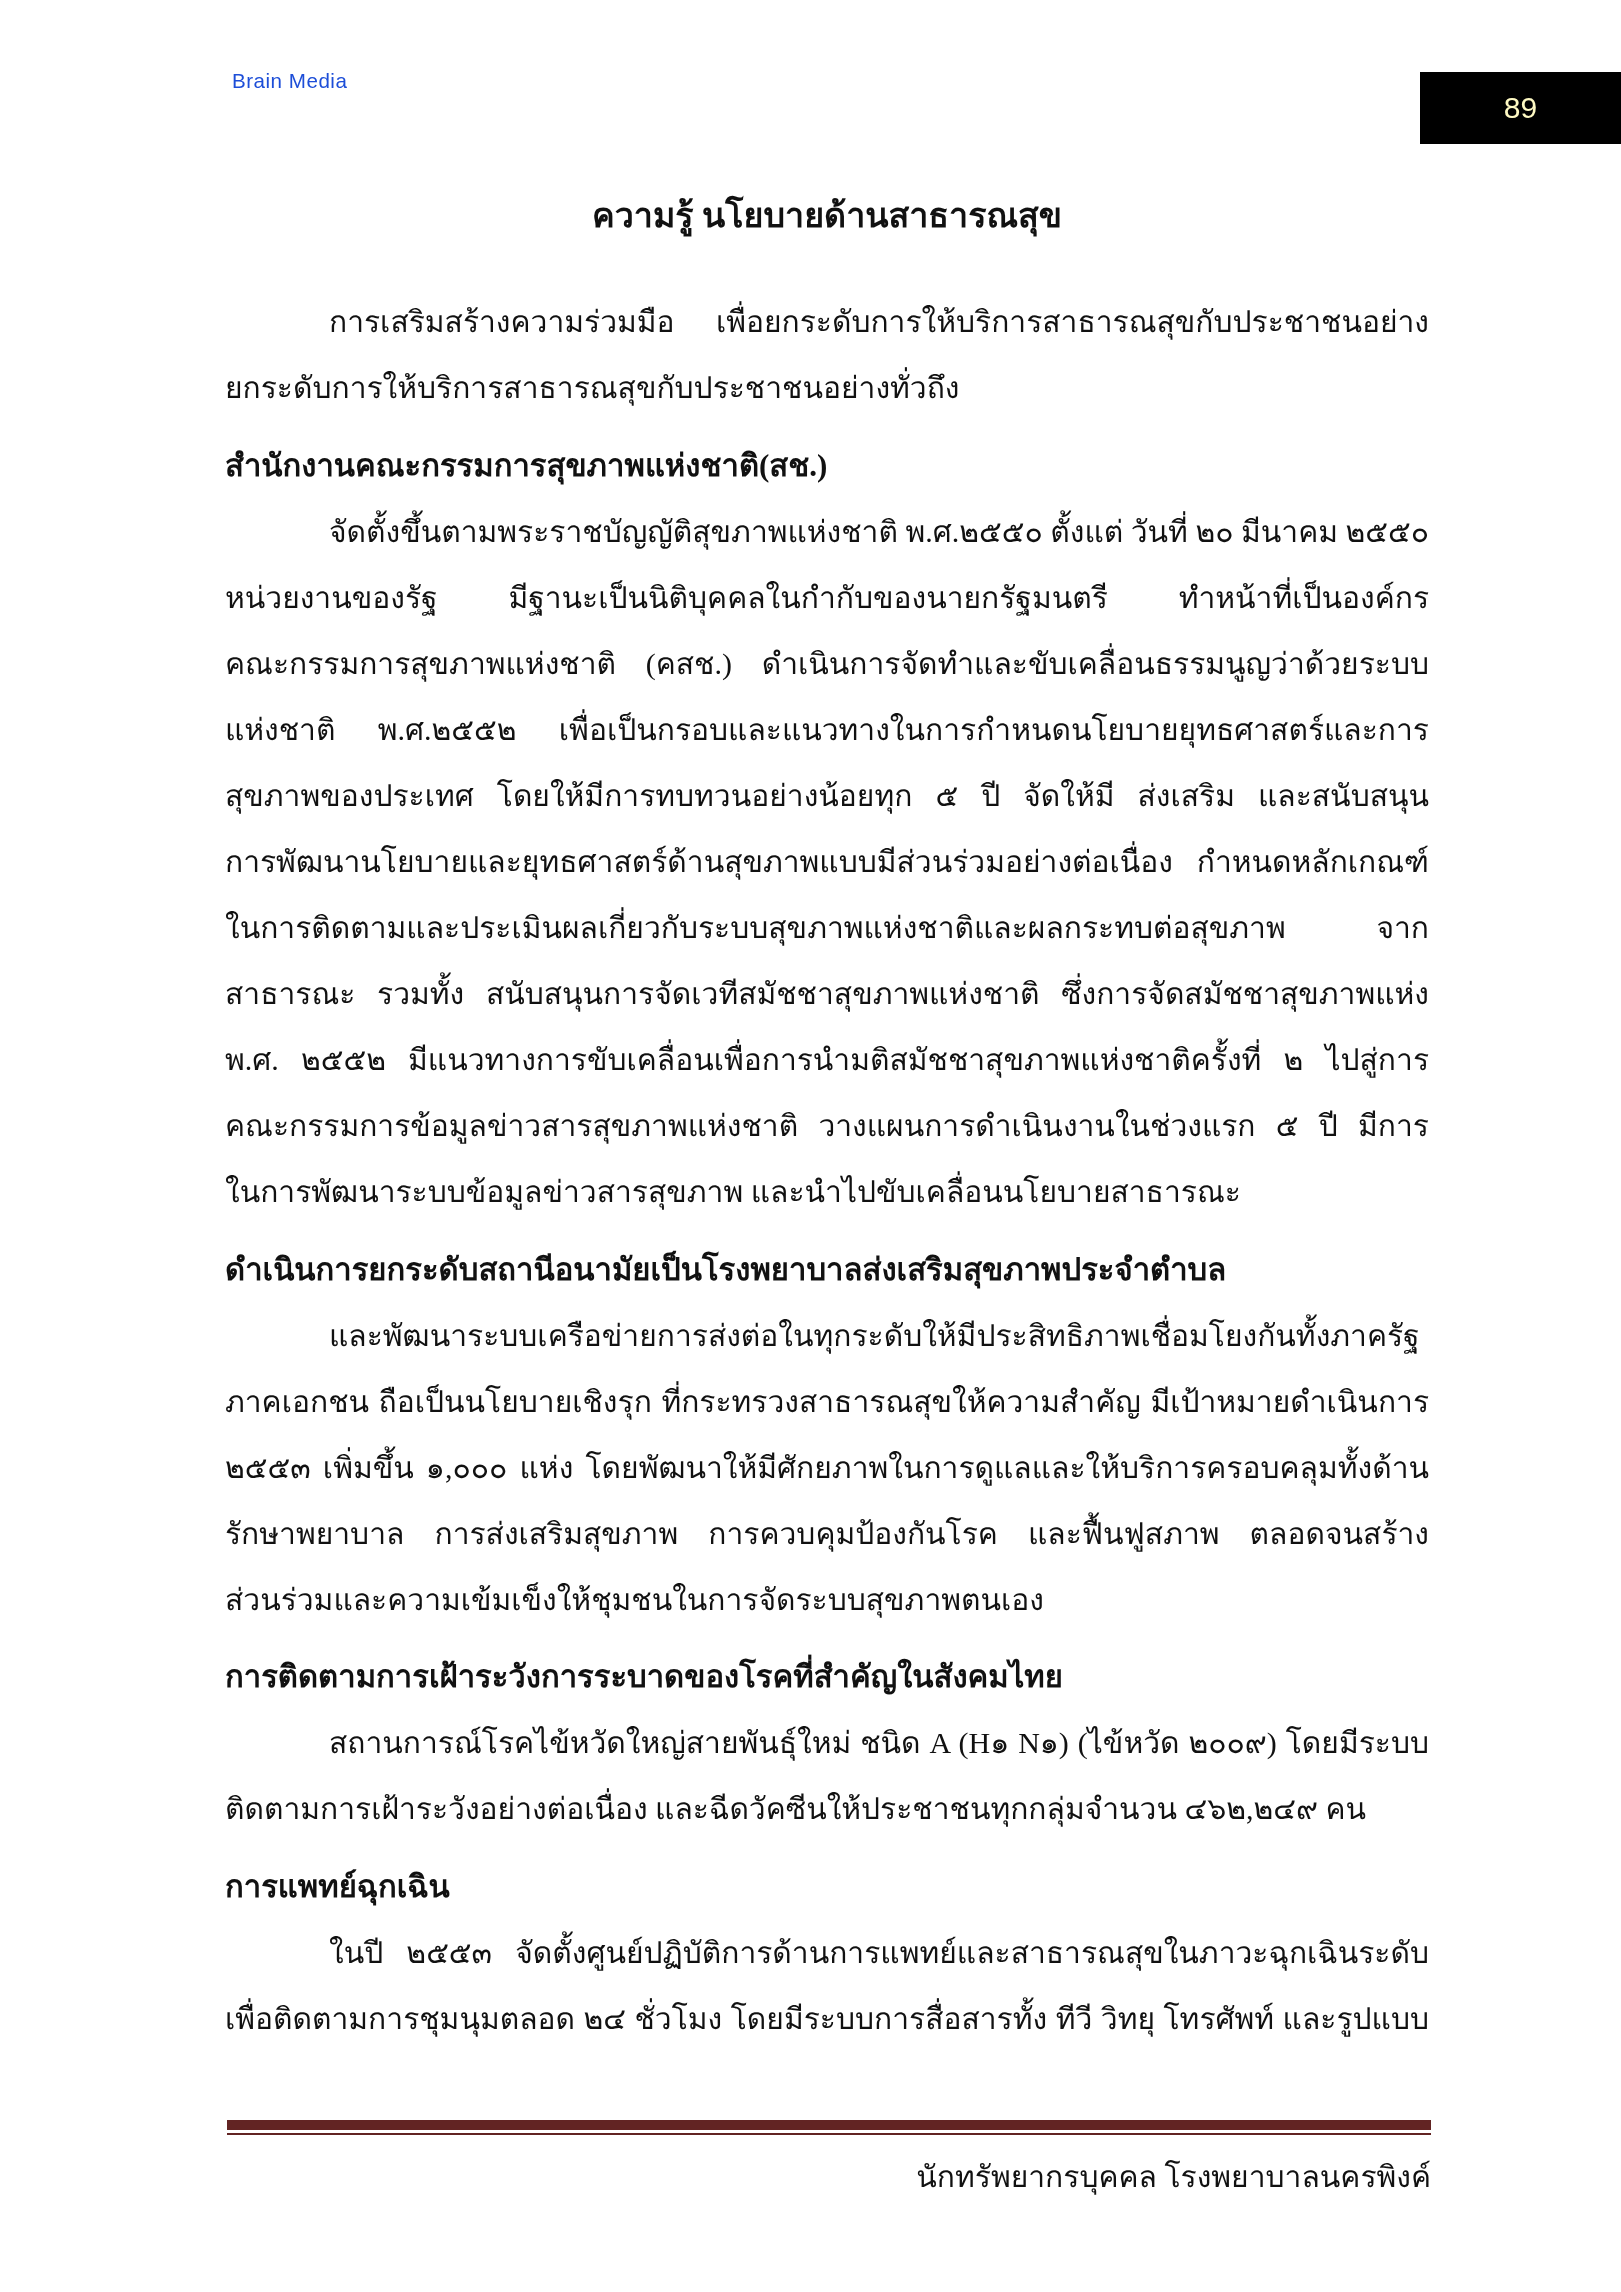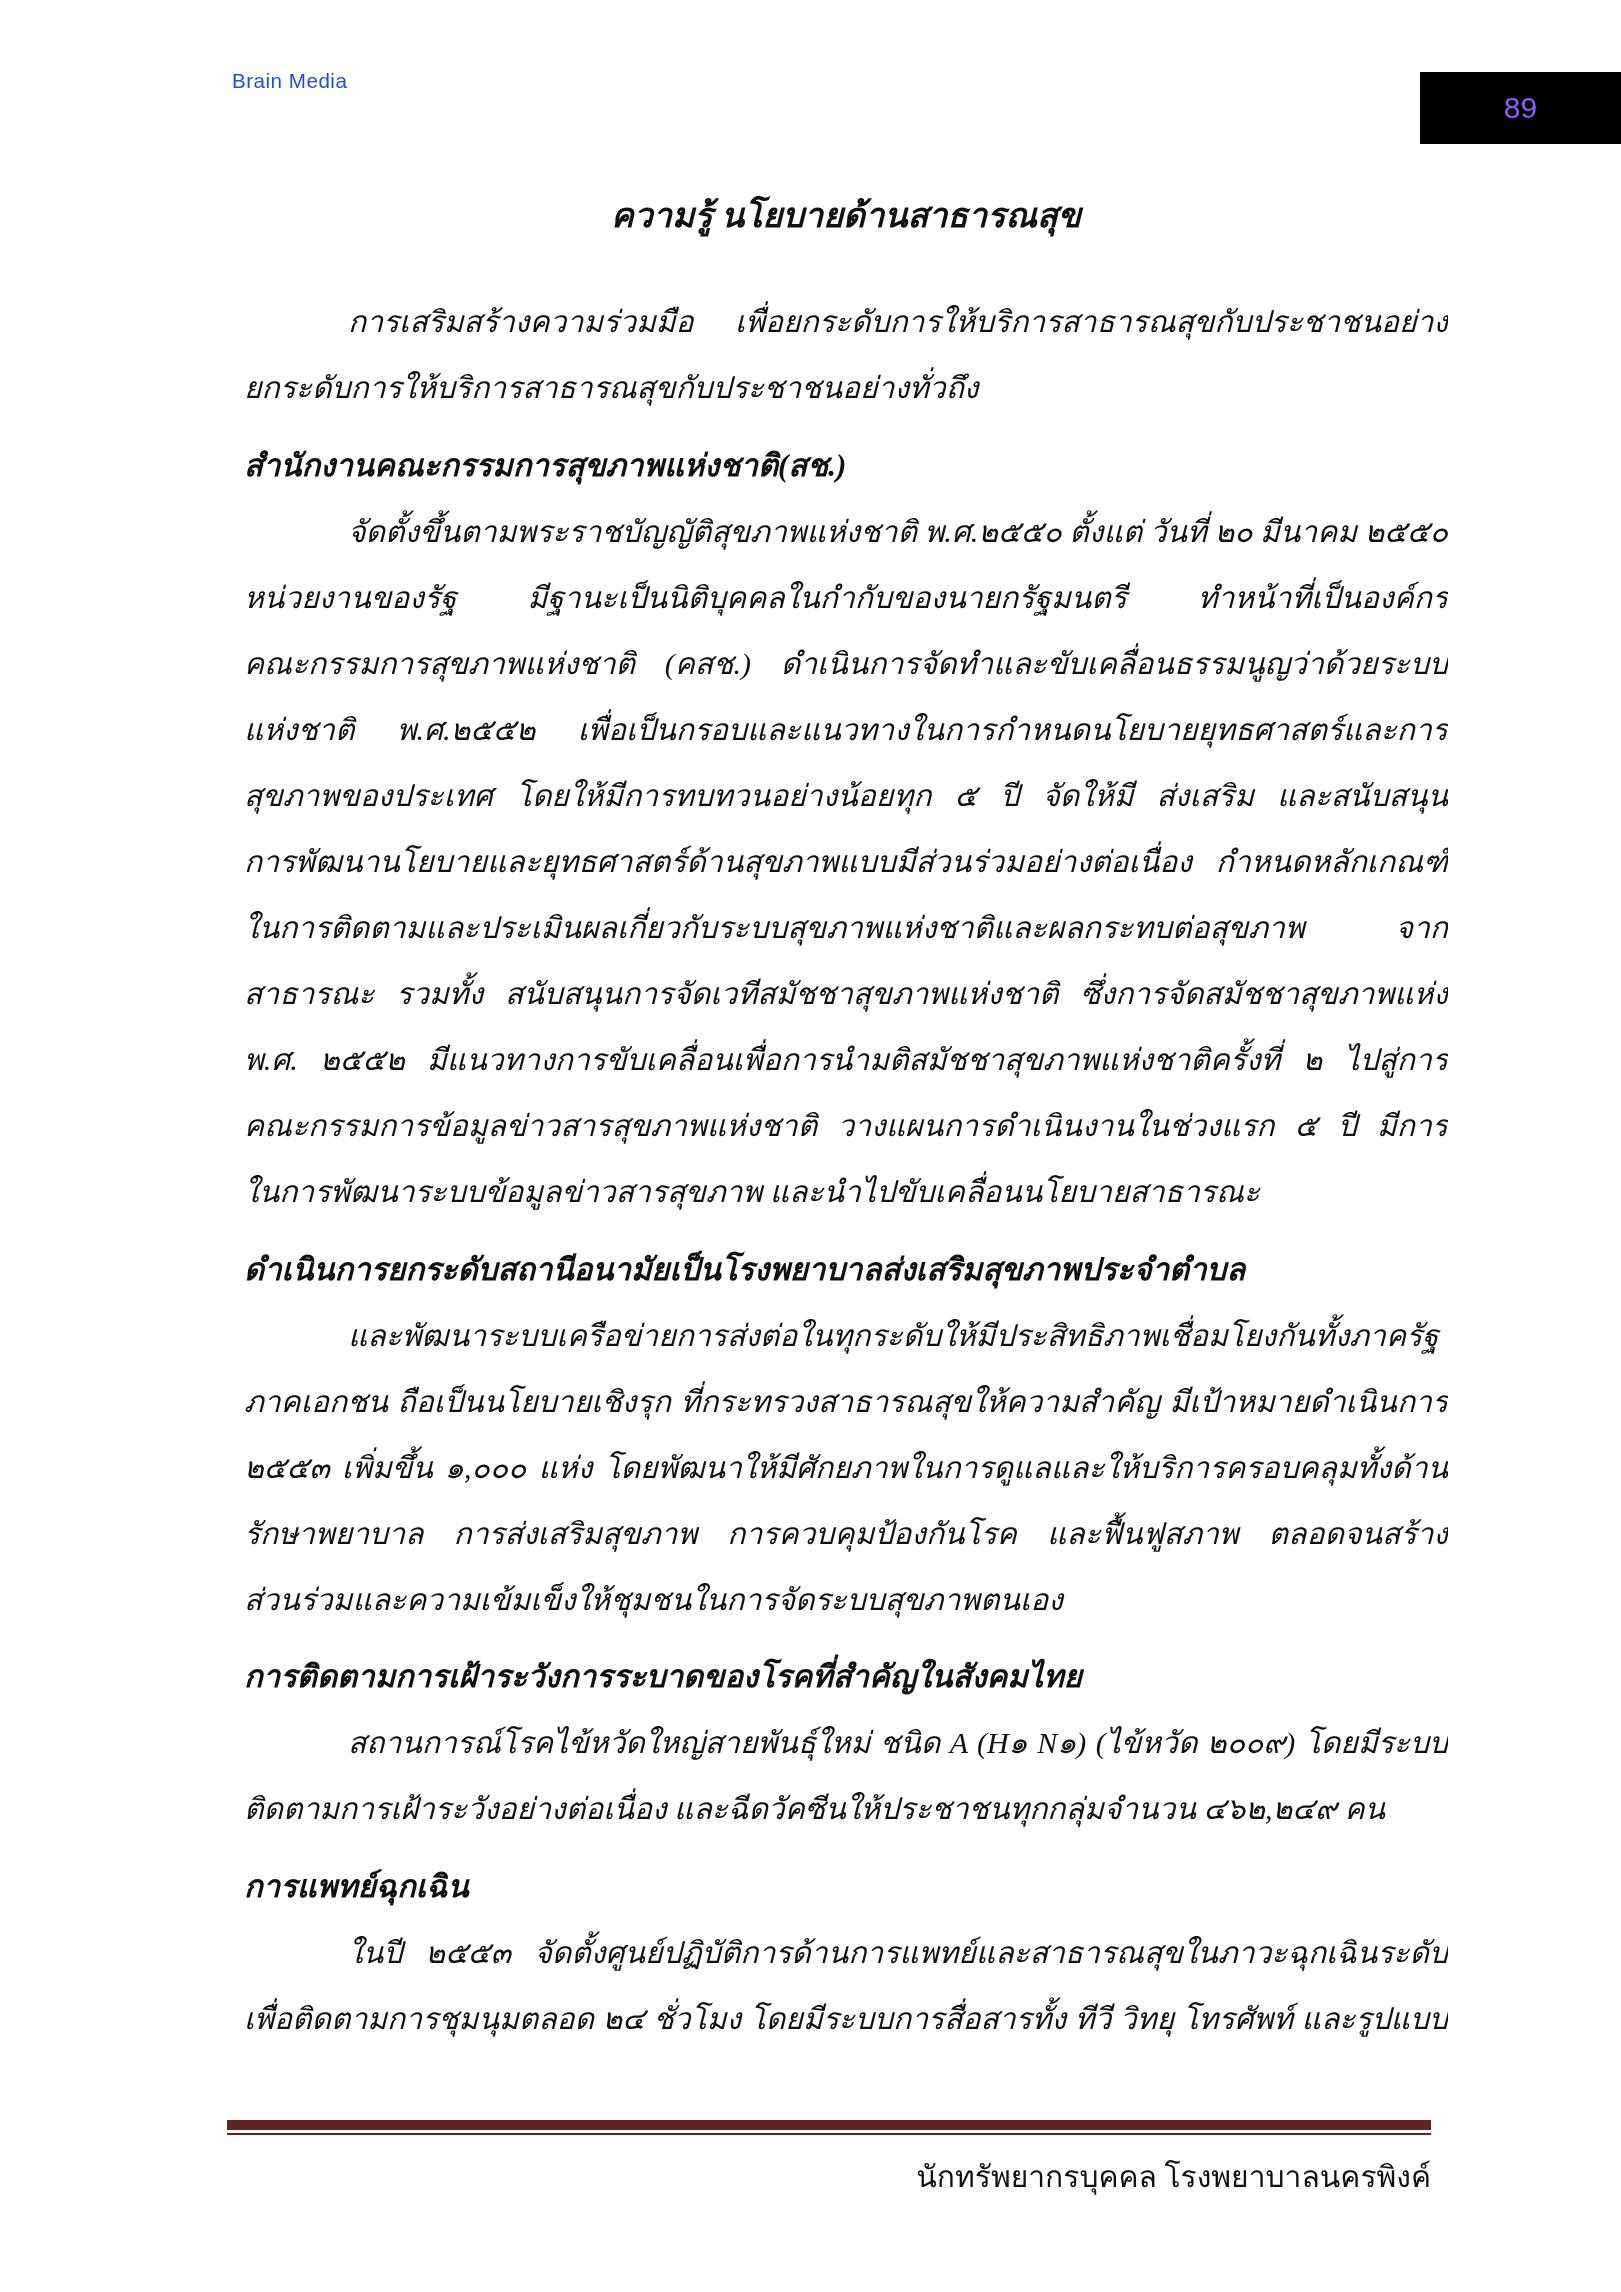"89" div.pagebox { color: #8b5cf6 -> #fef9c3 }
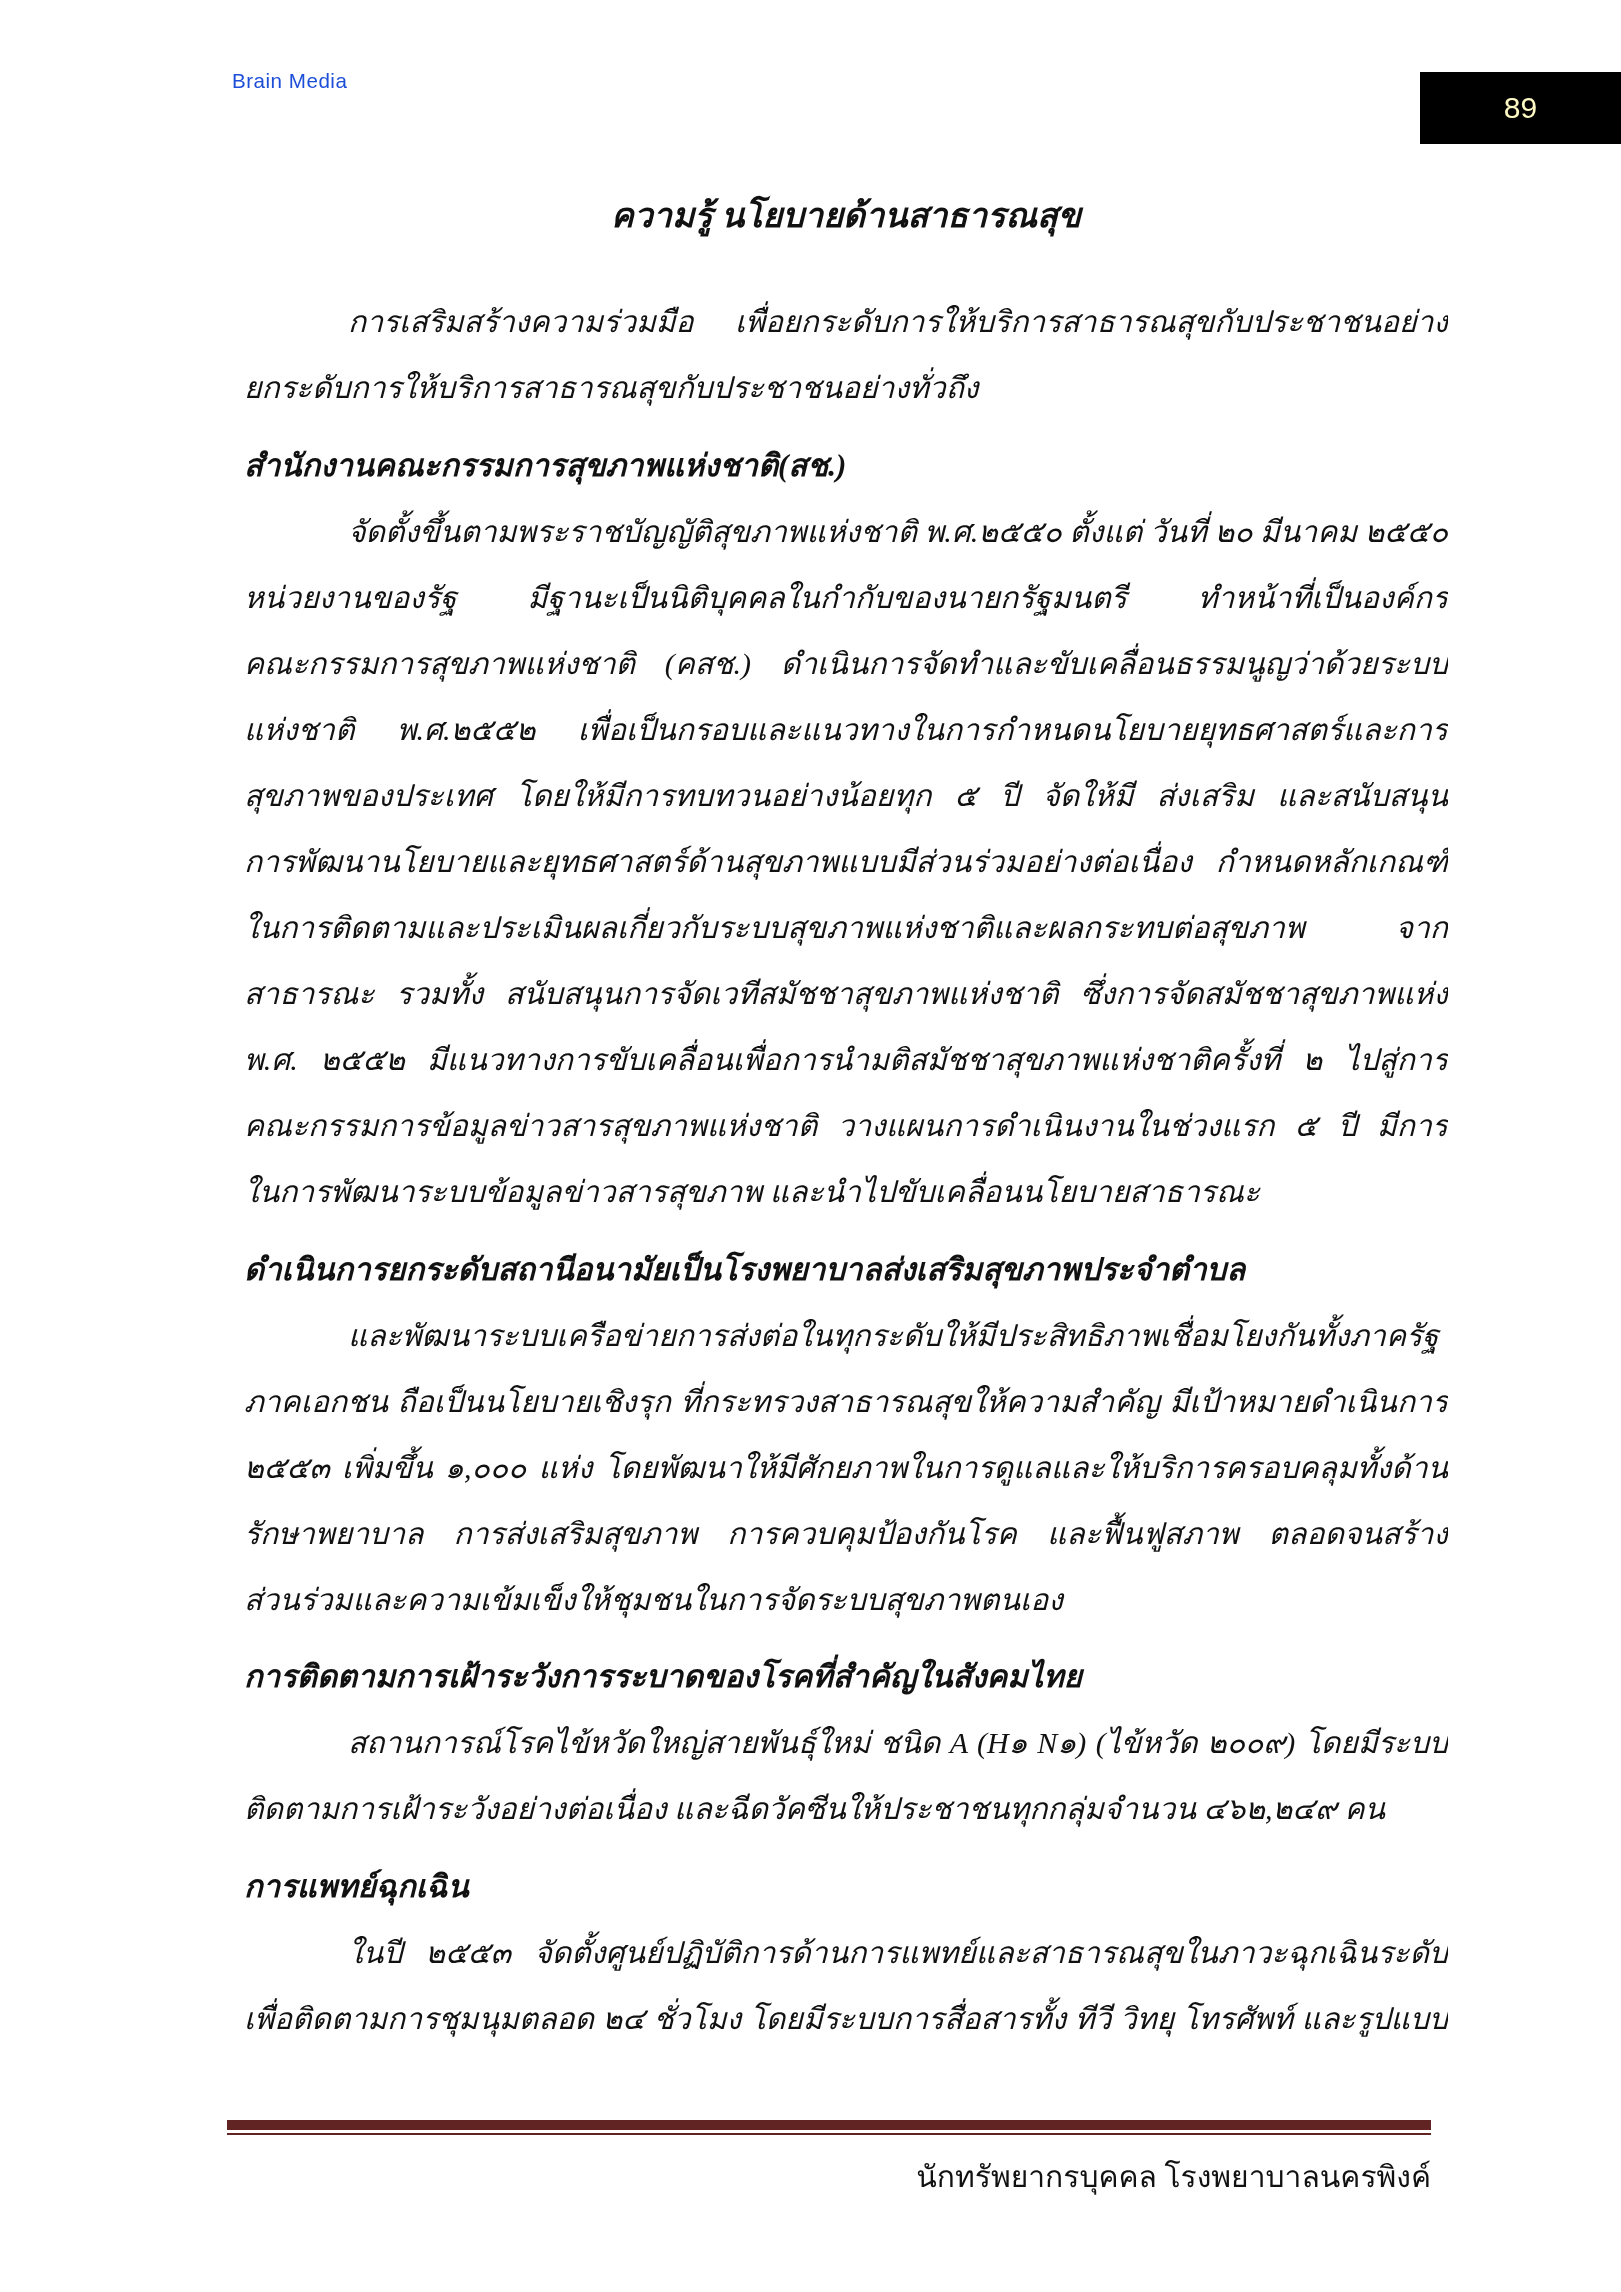"ความรู้ นโยบายด้านสาธารณสุข" .content { font-style: italic -> none; left: 244px -> 225px }
